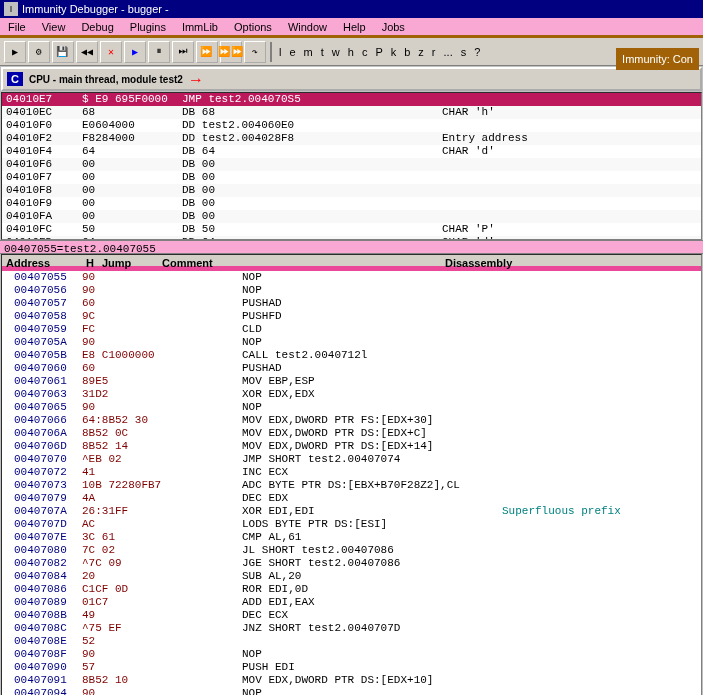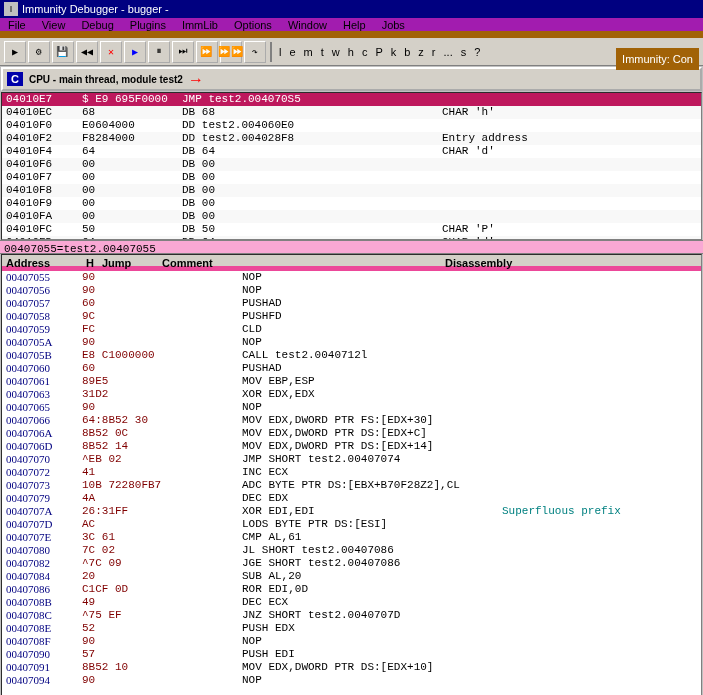"File" #menu-bar { background: #a21caf -> #f9a8d4; border-bottom: 7px solid #a16207 -> 3px solid #a16207 }
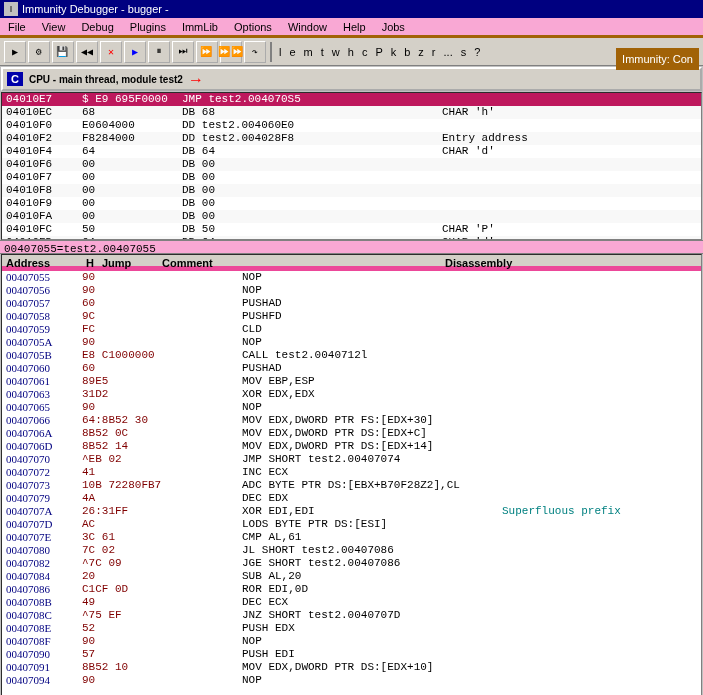"00407055" .asm-addr { font-family: Liberation Serif, serif -> none; padding-left: 4px -> 12px }
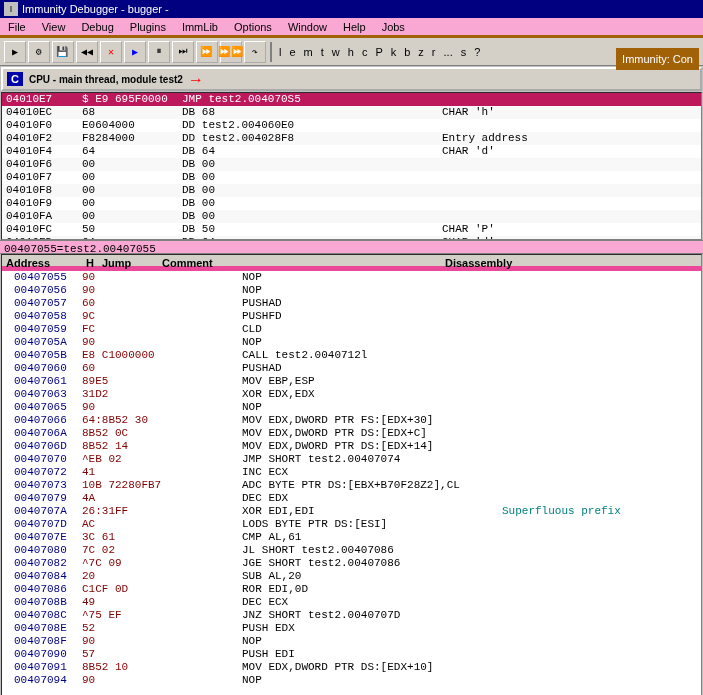"00407089" div.asm-row { html: none -> <div> <span>00407089</span> <span>01C7</span> <span></span> <span>ADD EDI,EAX</span> <span></span> </div> }
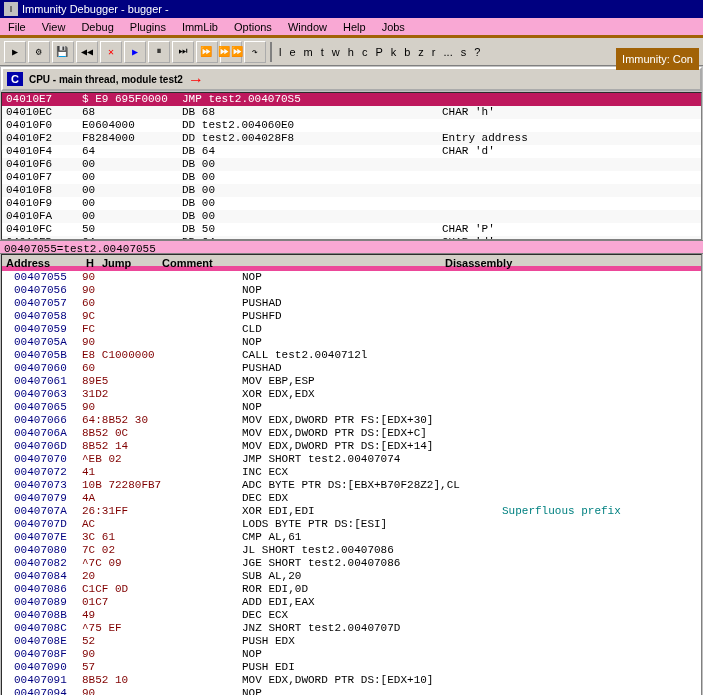"PUSH EDX" span.asm-dis { html: <span>PUSH EDX</span> -> none }
